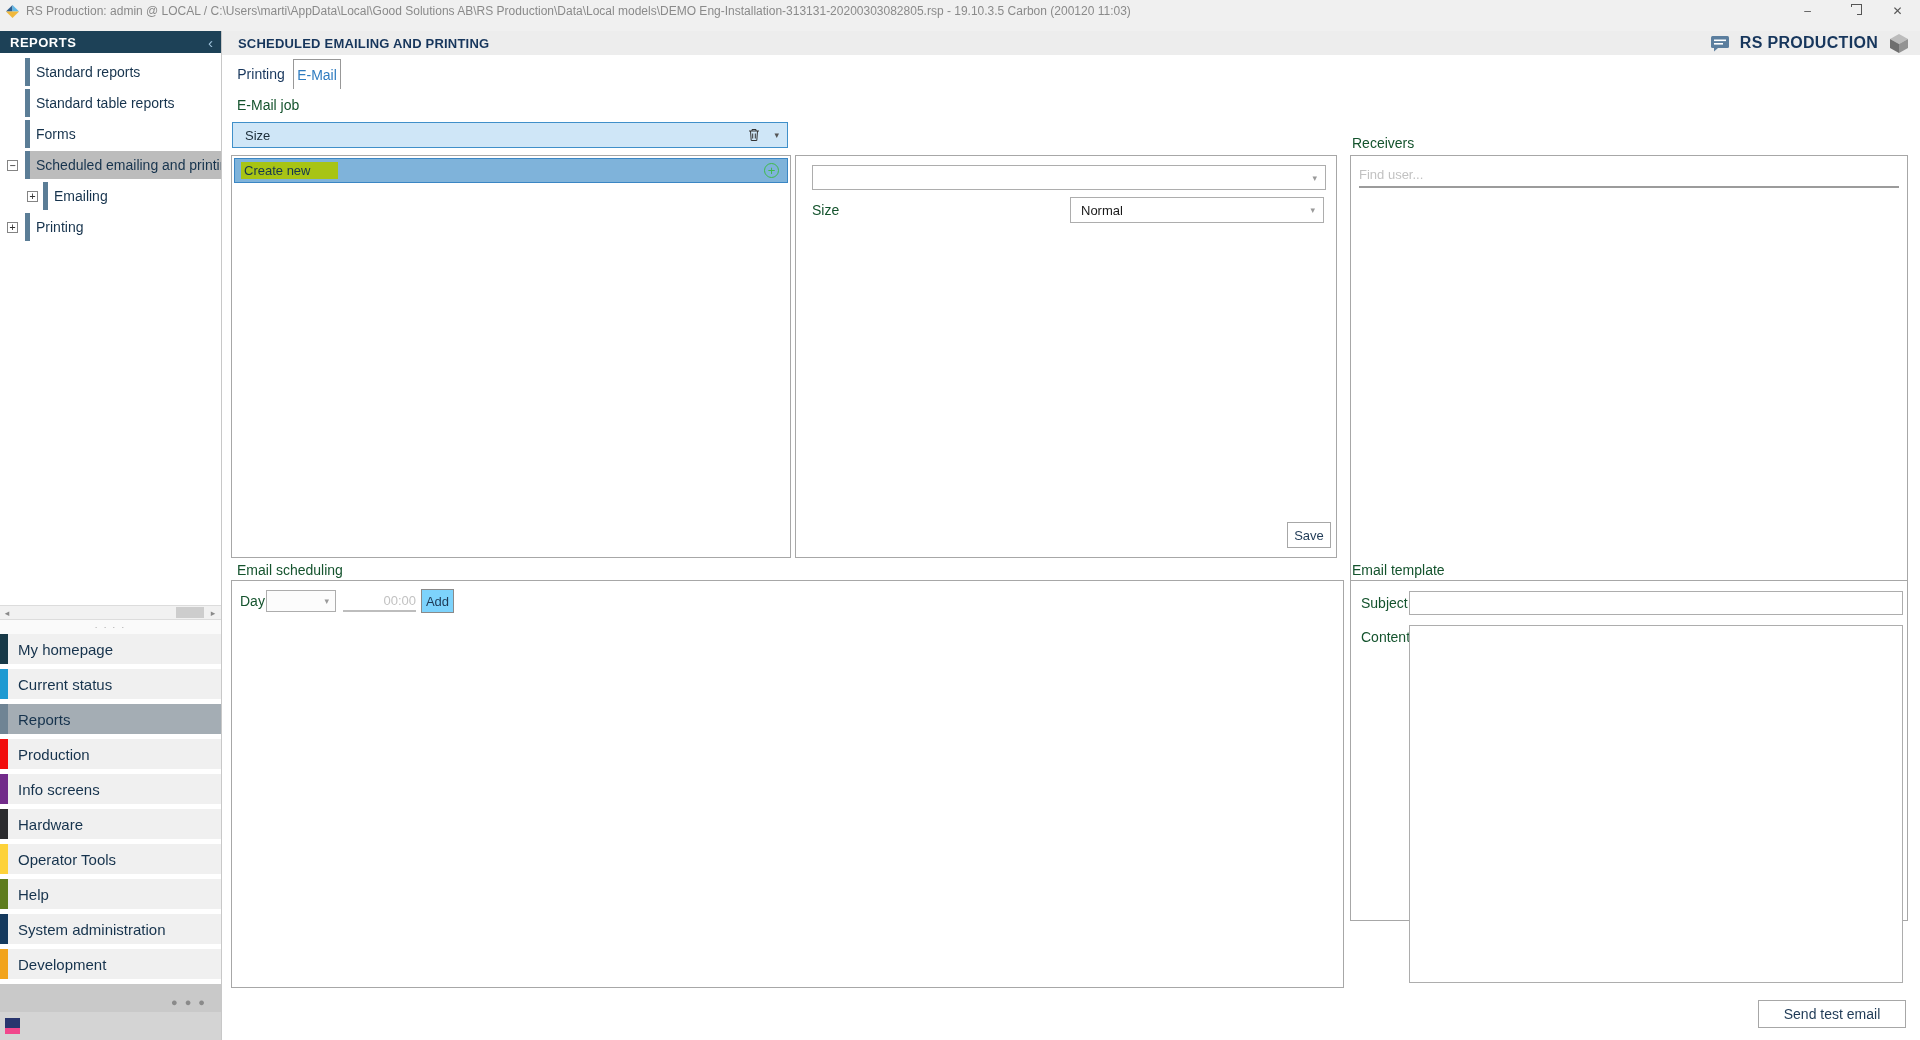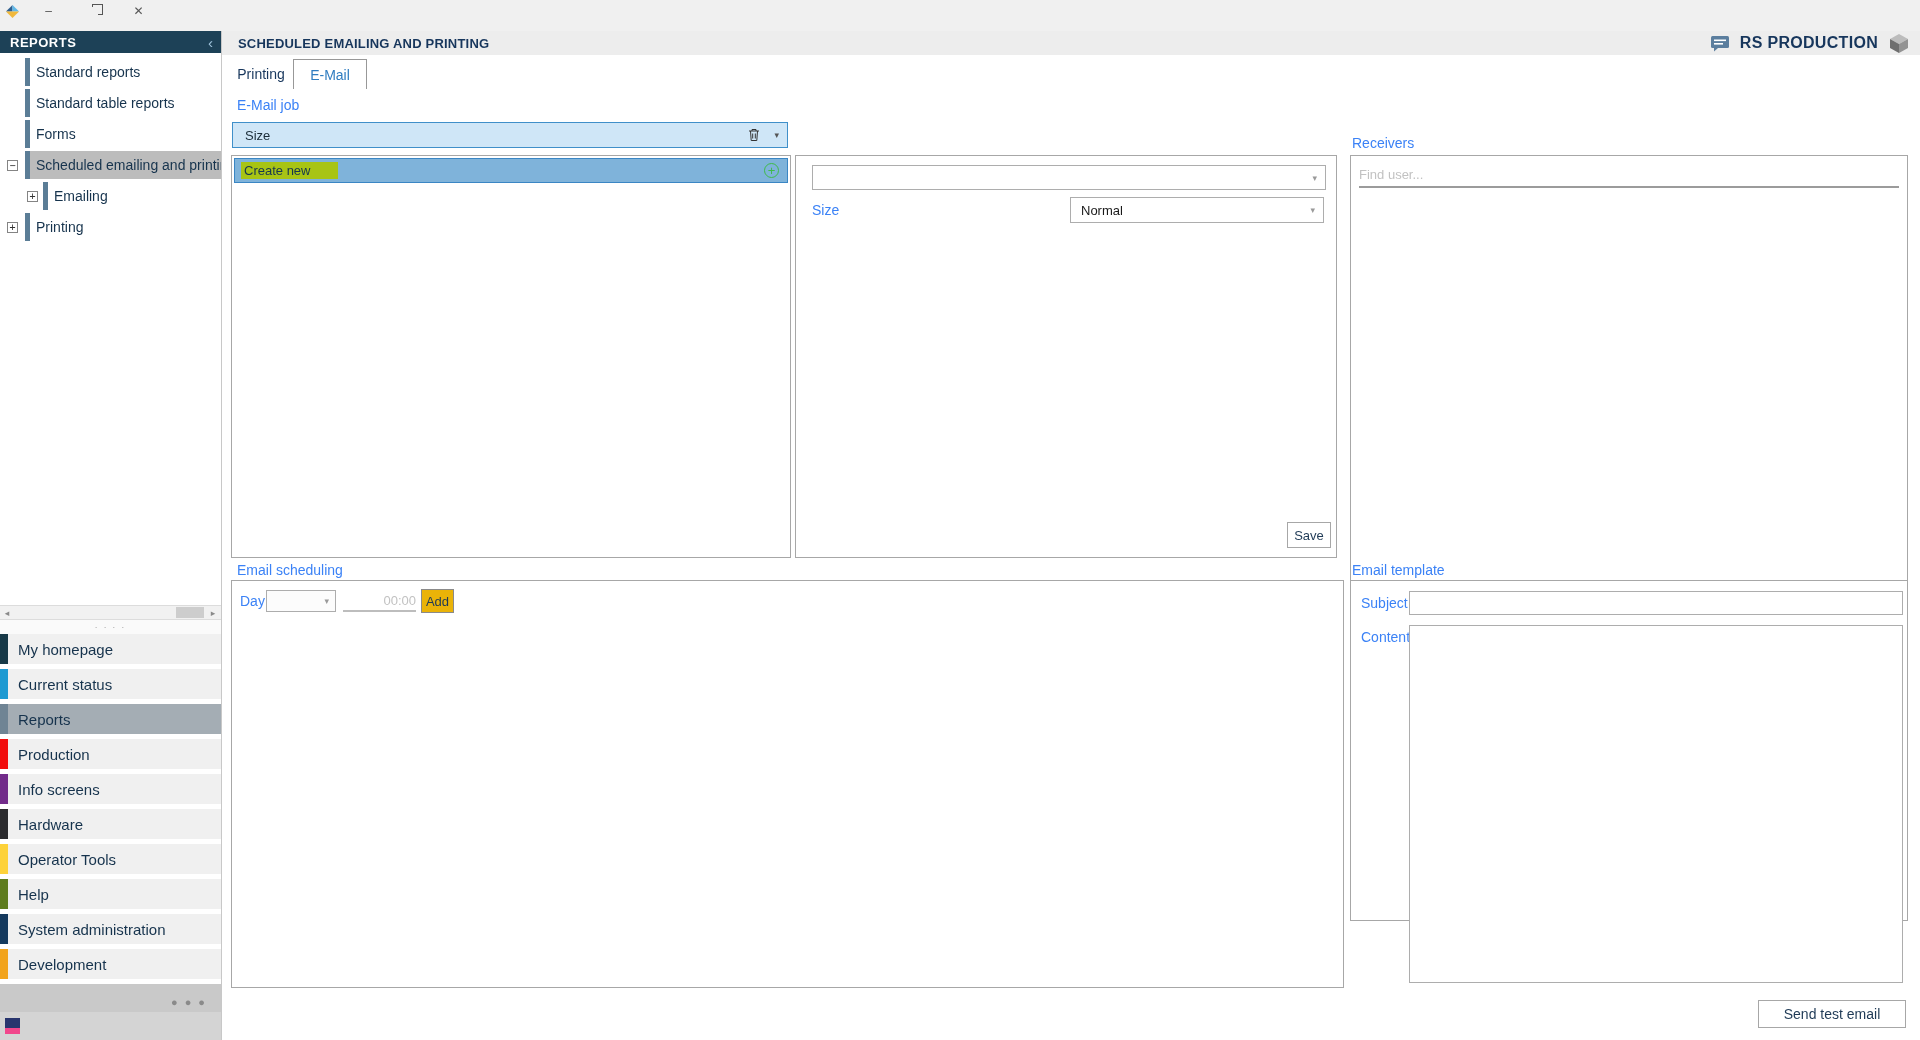"RS Production: admin @ LOCAL" span.win-title { html: none -> <span>RS Production: admin @ LOCAL / C:\Users\marti\AppData\Local\Good Solutions AB\RS Production\Data\Local models\DEMO Eng-Installation-313131-20200303082805.rsp - 19.10.3.5 Carbon (200120 11:03)</span> }
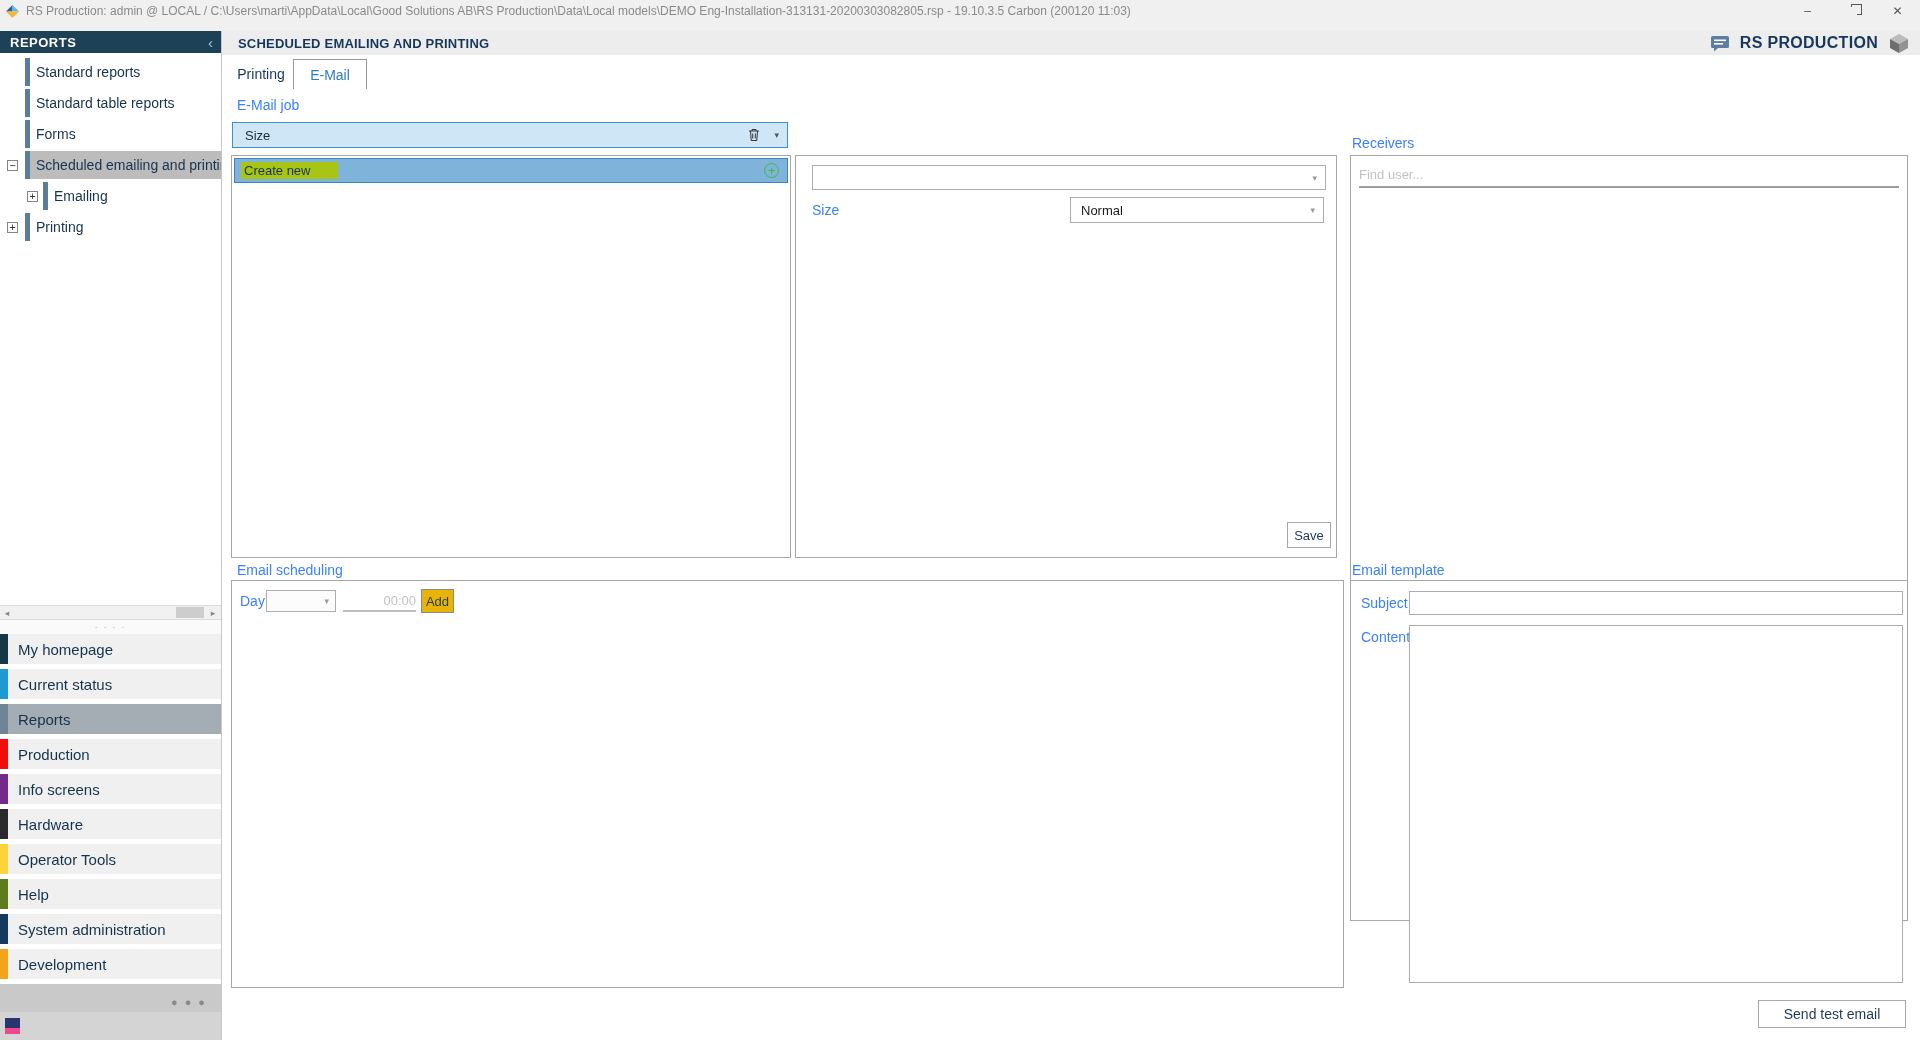"E-Mail" .tab-1 { width: 74px -> 48px }
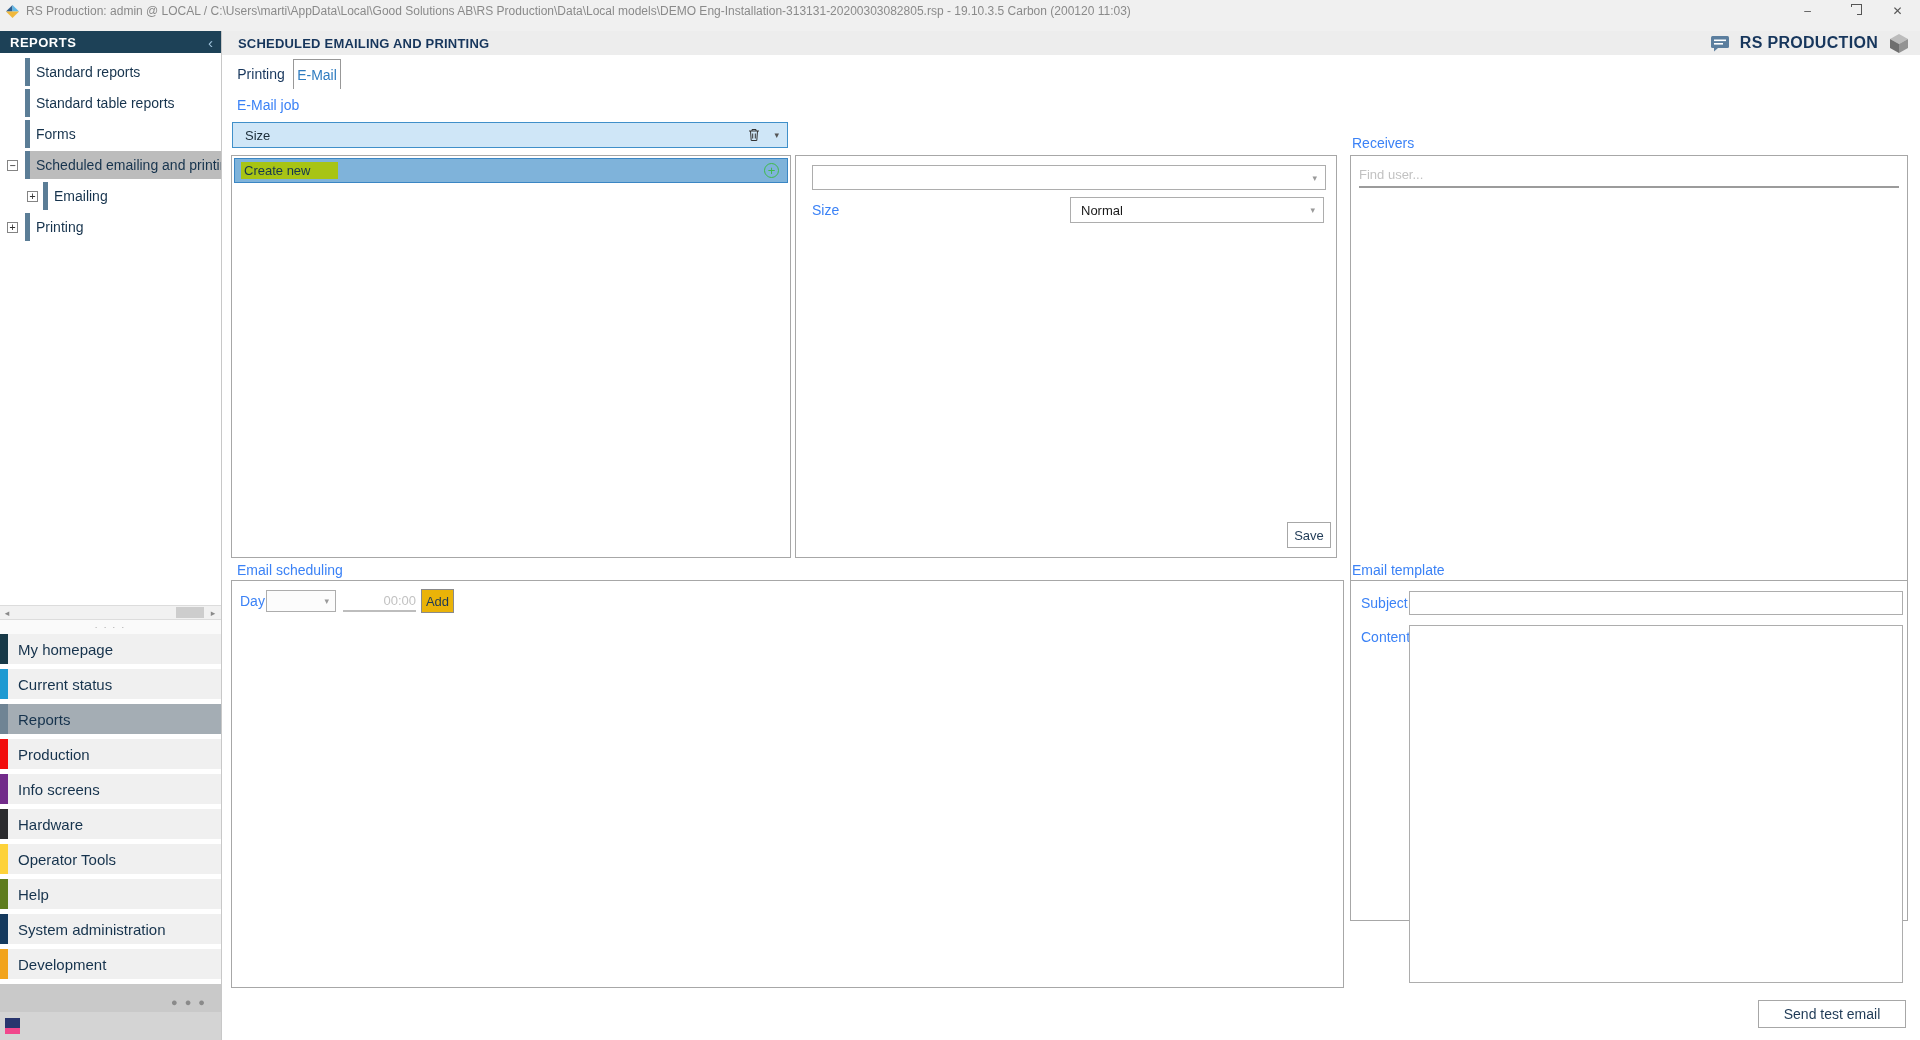"E-Mail job" .form-label { color: #3b82f6 -> #14532d }
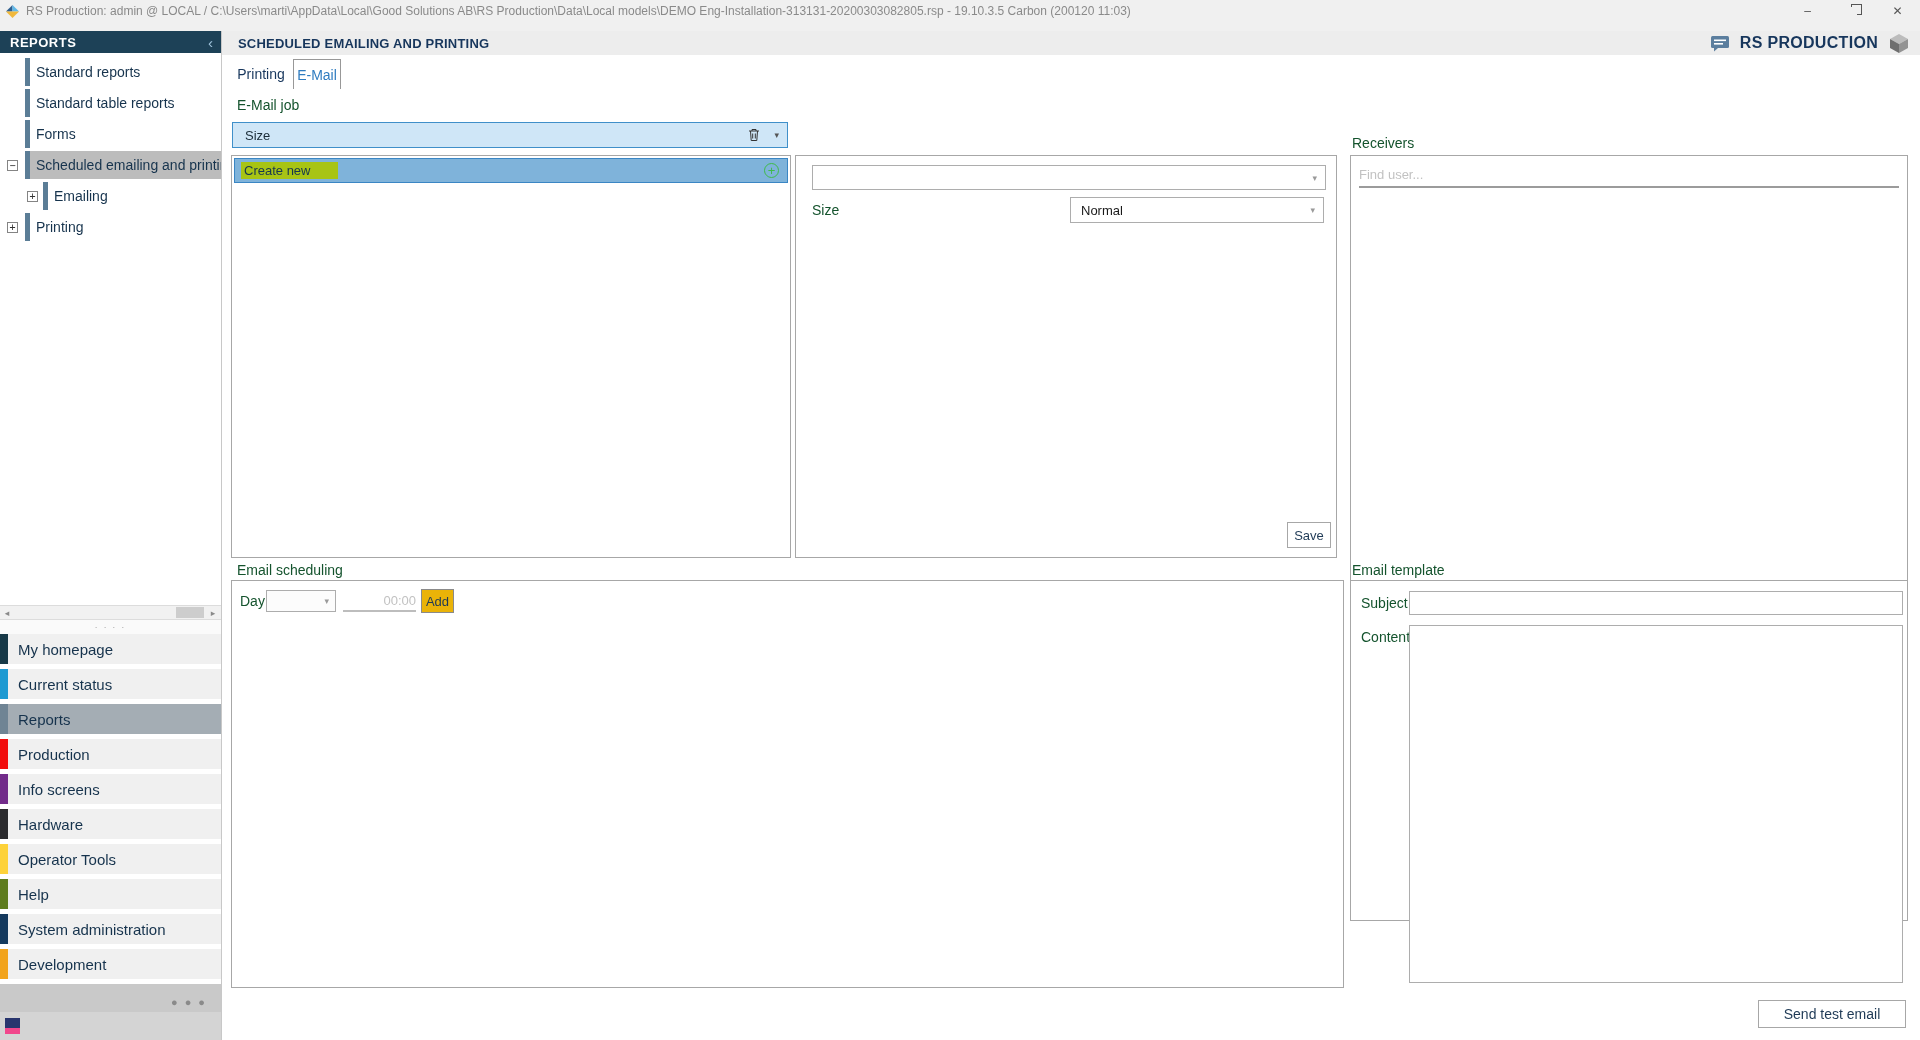"Add" .add-btn { background: #eab308 -> #7dd3fc }
